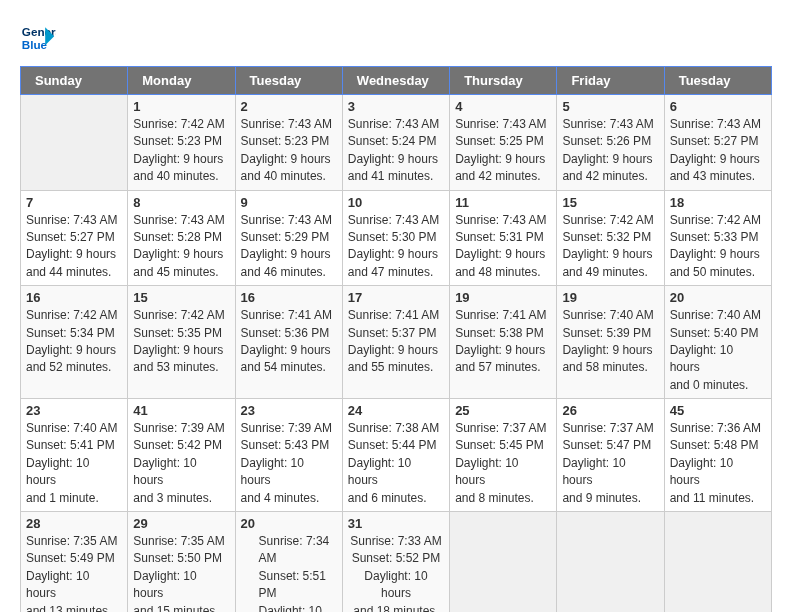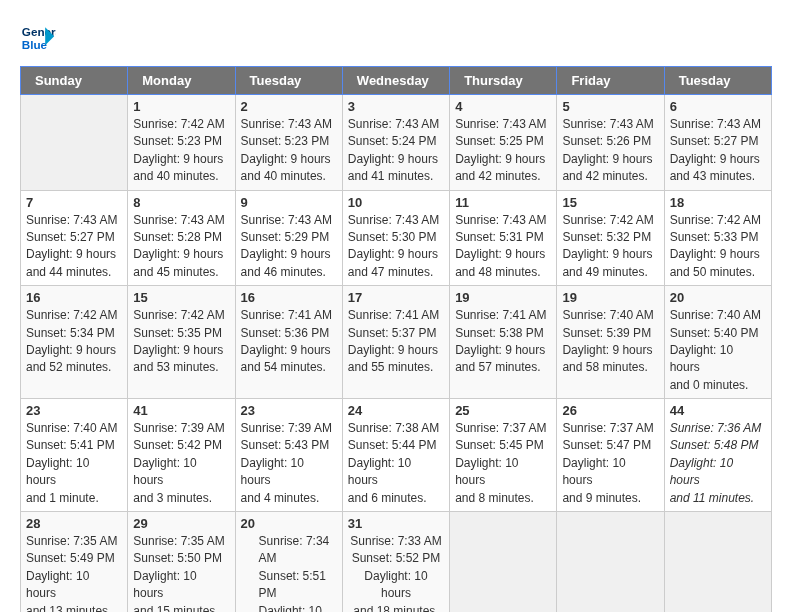"44" div.day-number { text: 44 -> 45 }
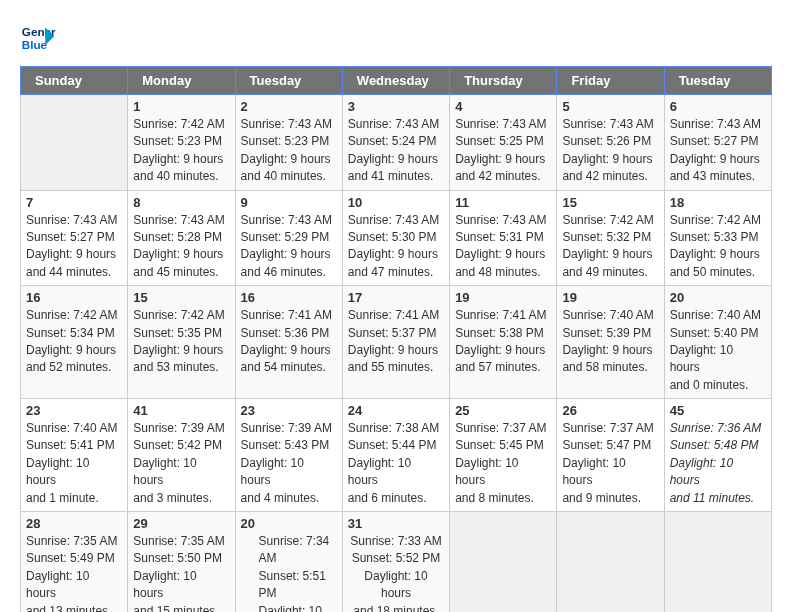"Sunrise: 7:36 AM" div.day-info { font-style: italic -> none }
